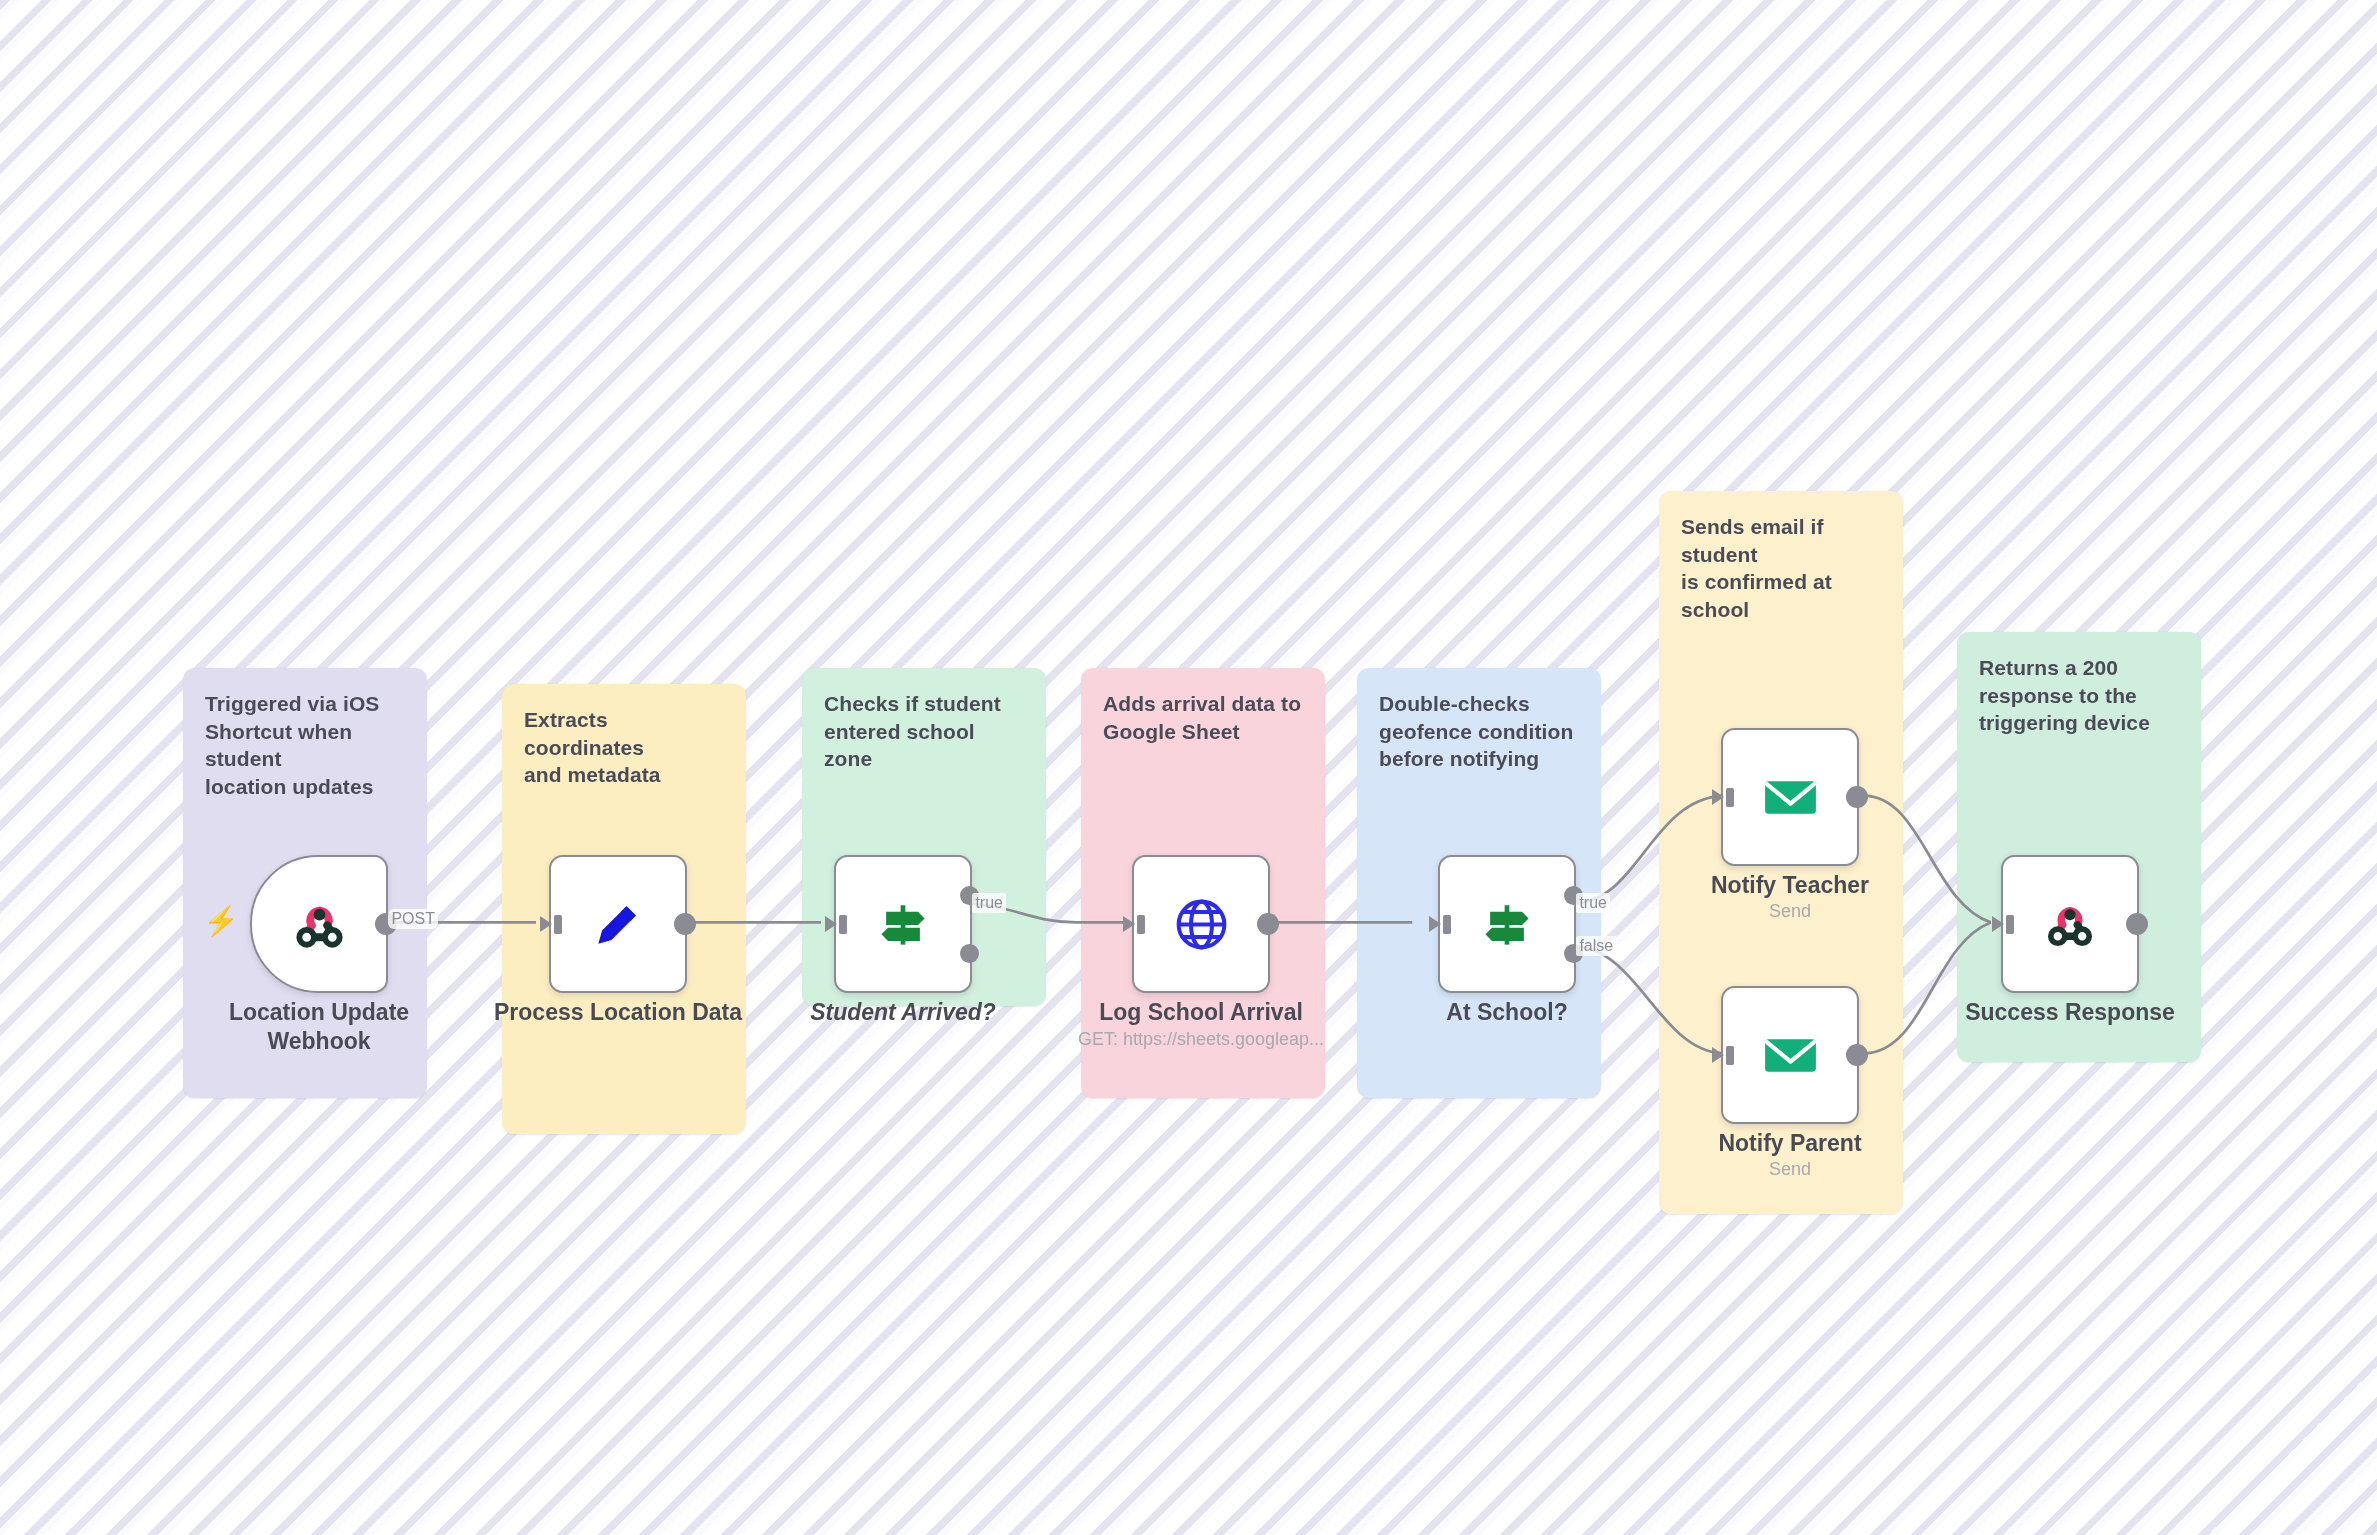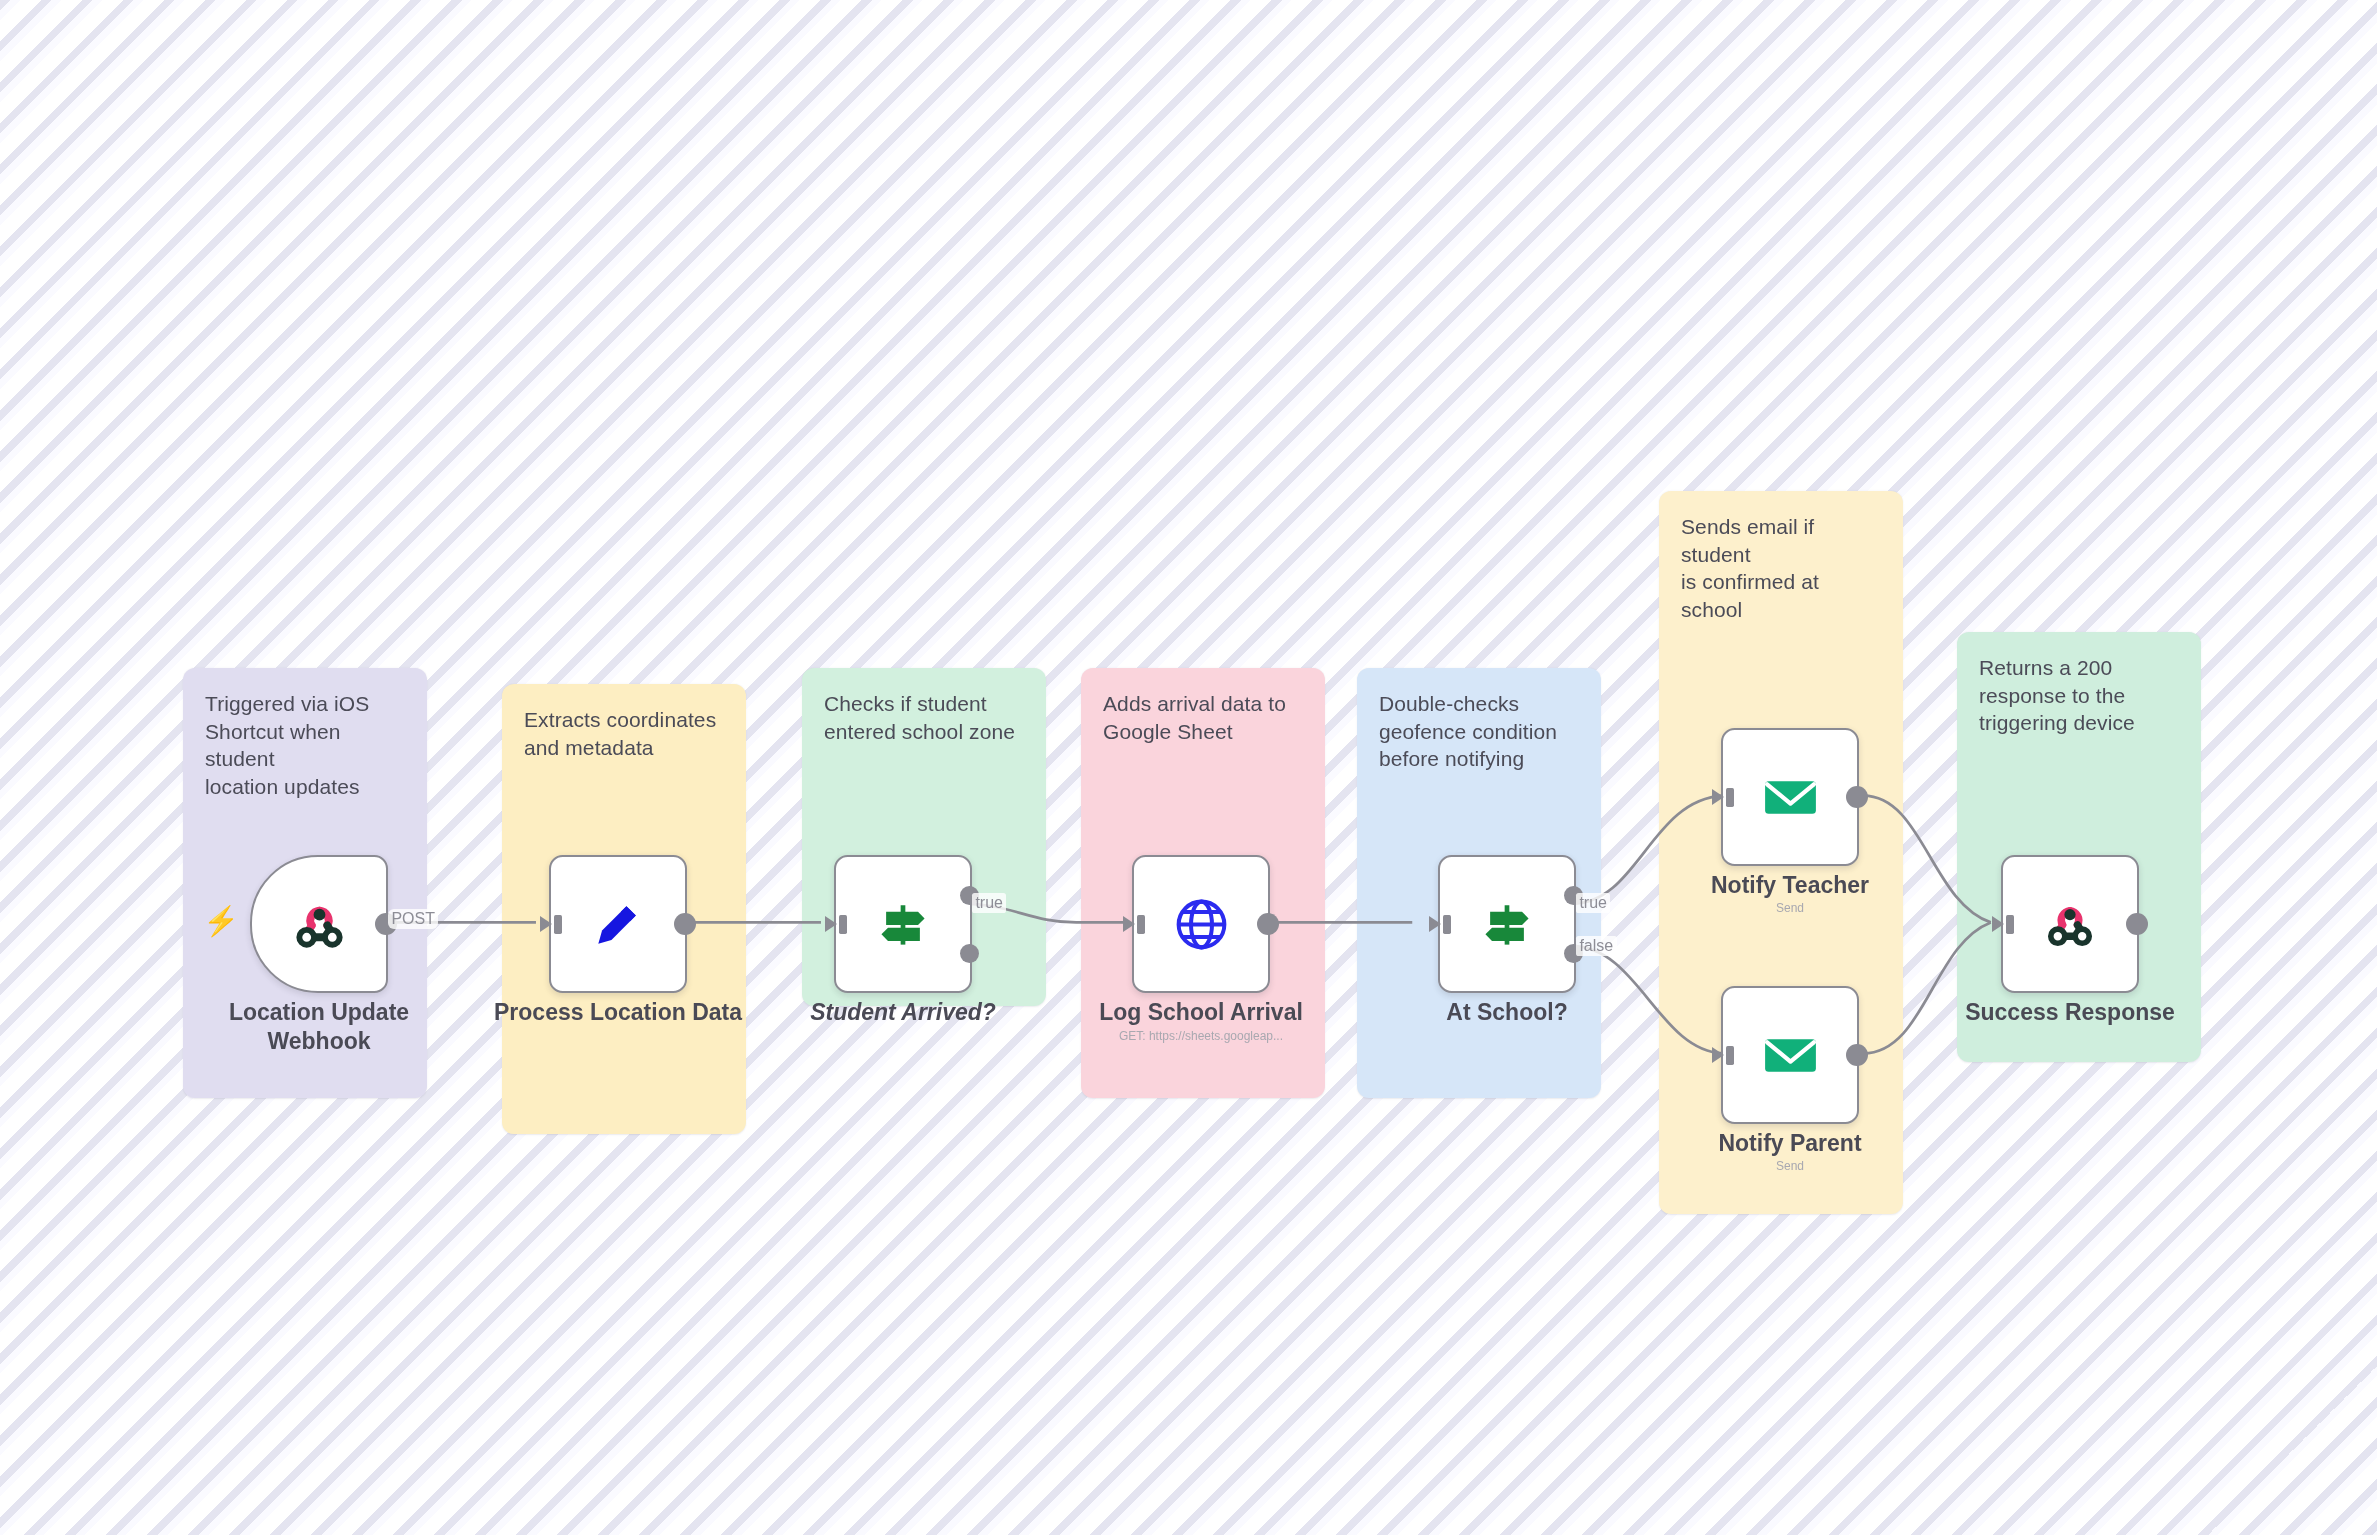"Sends email if student" .sticky { font-weight: none -> bold }
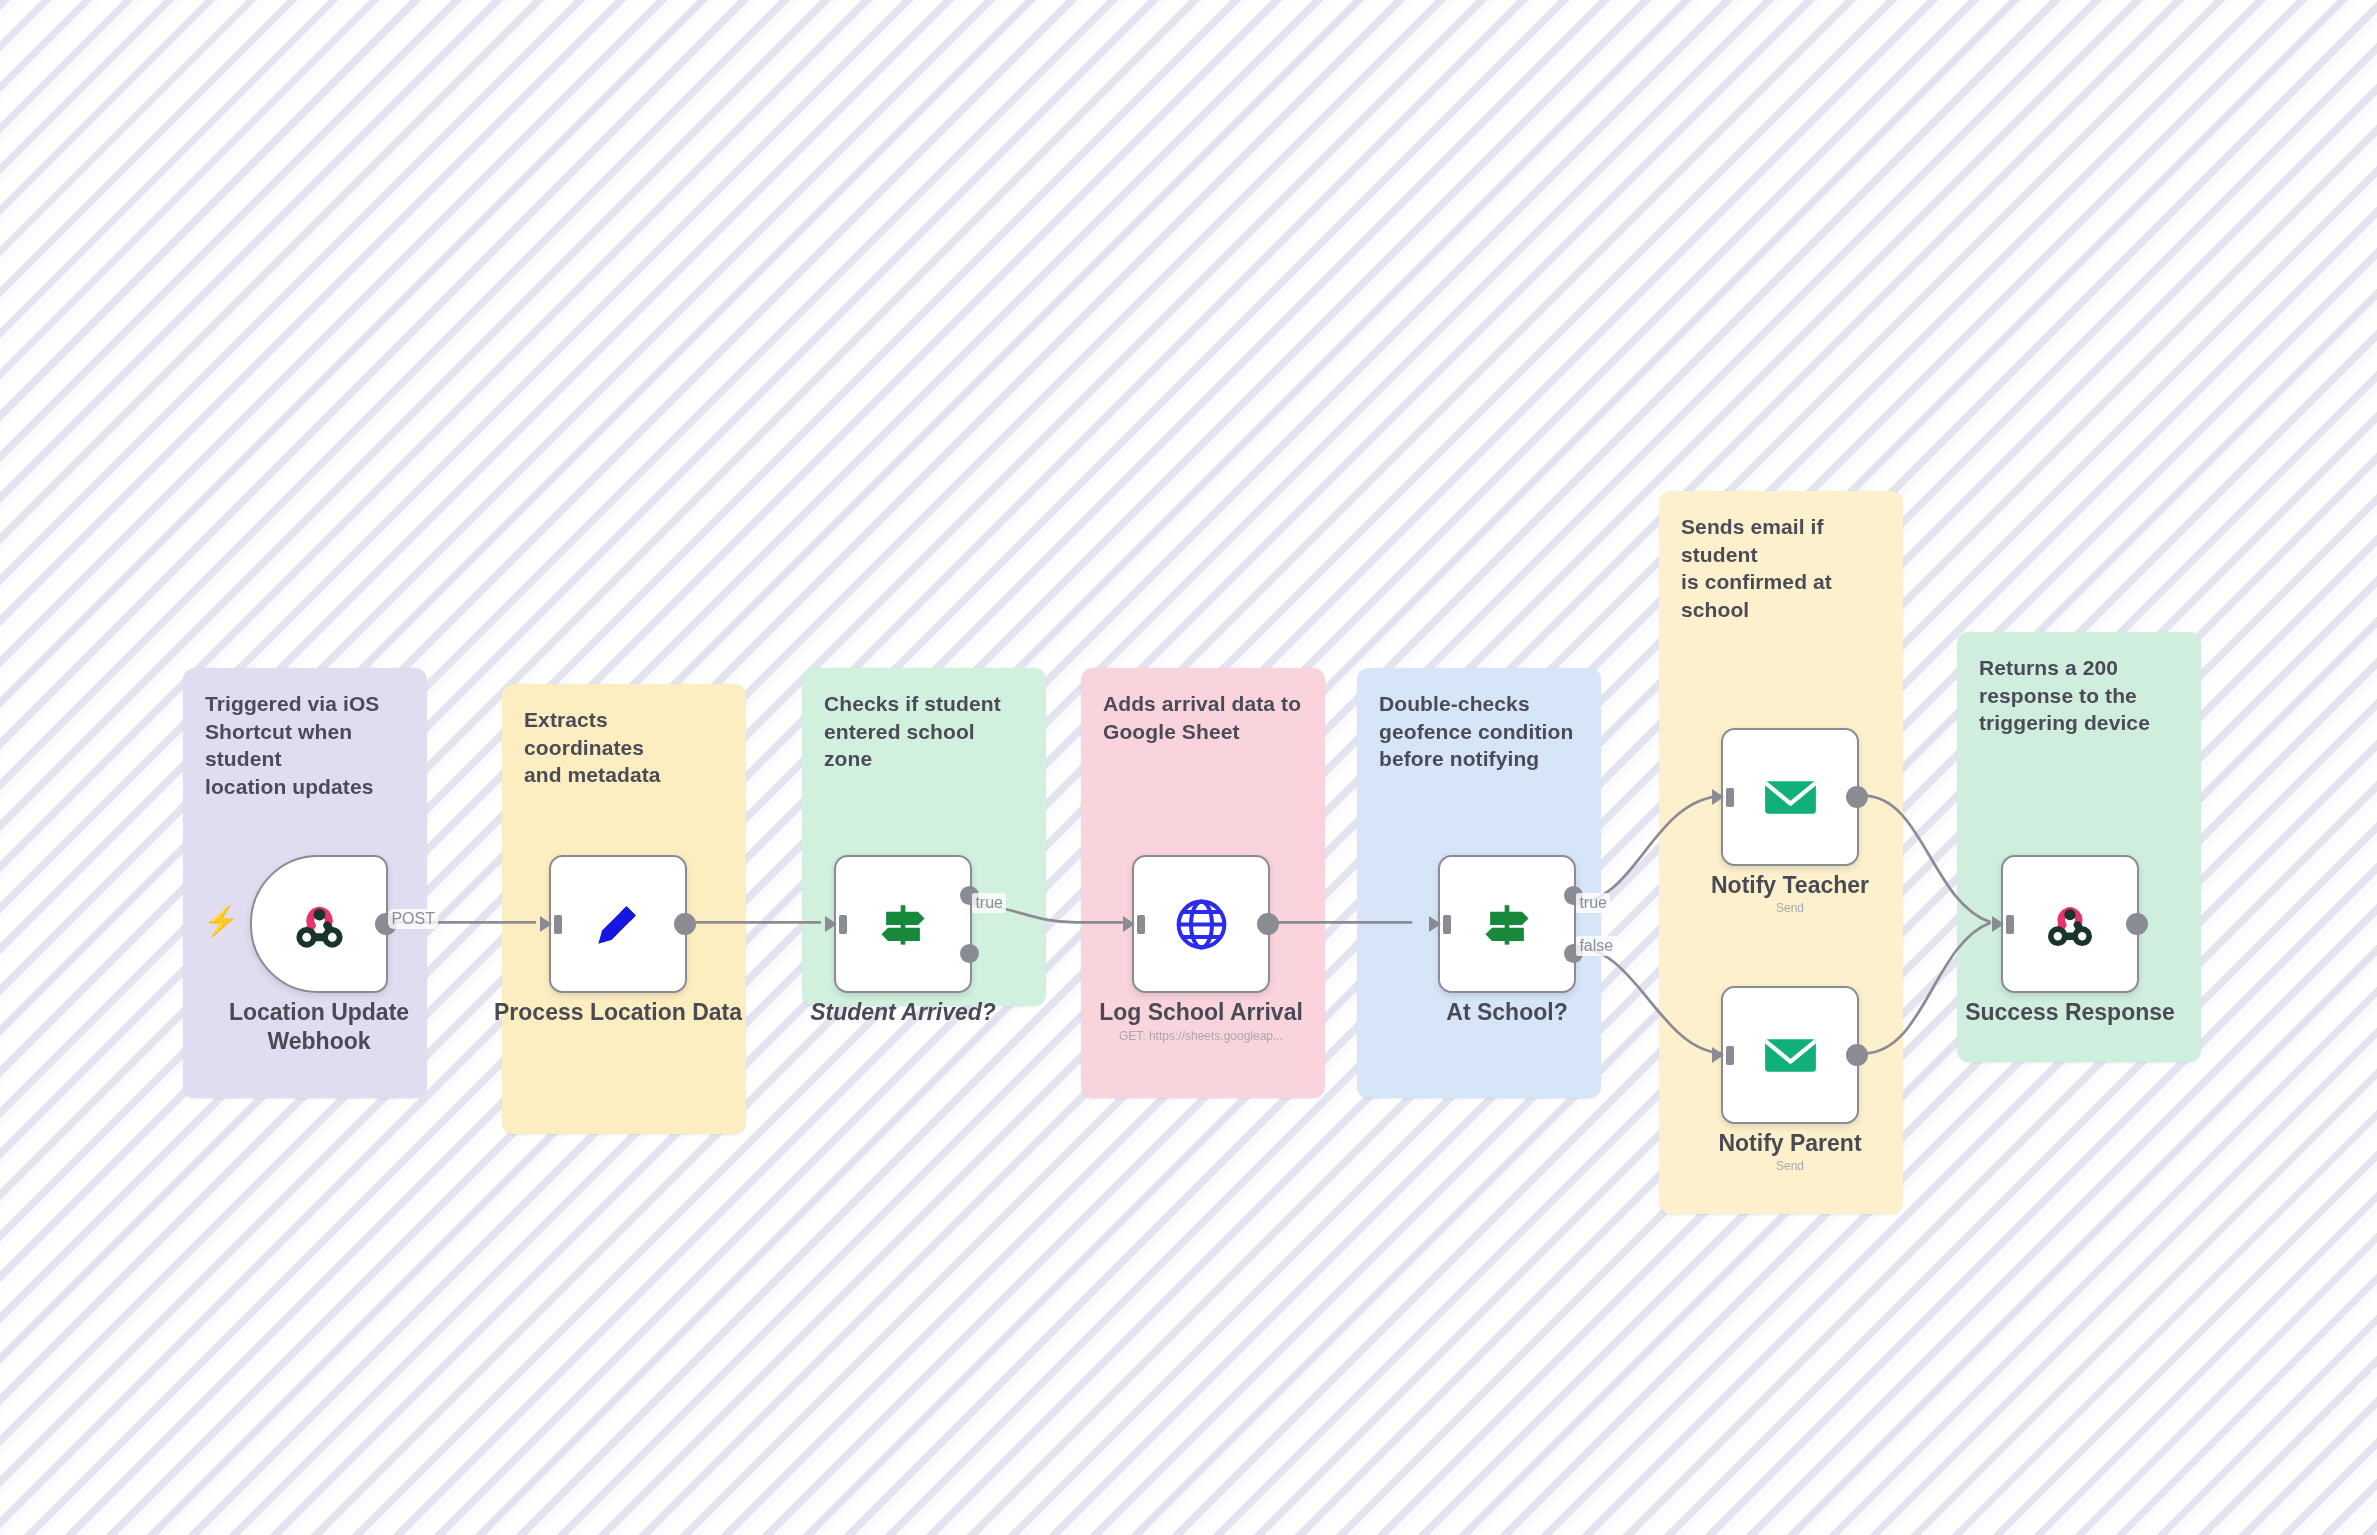"Send" .node-subcaption { font-size: 12px -> 18px }
